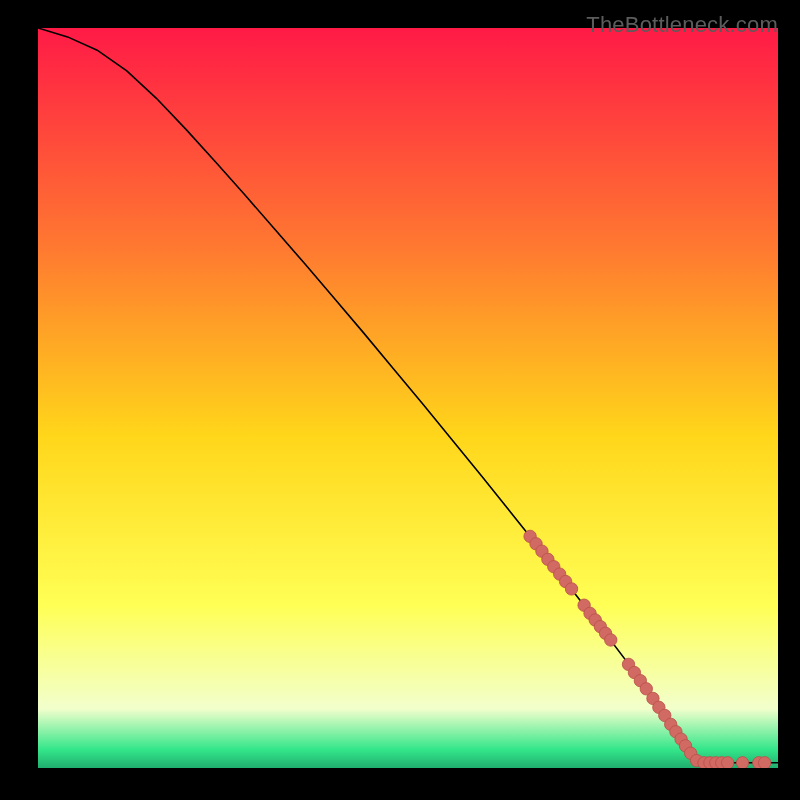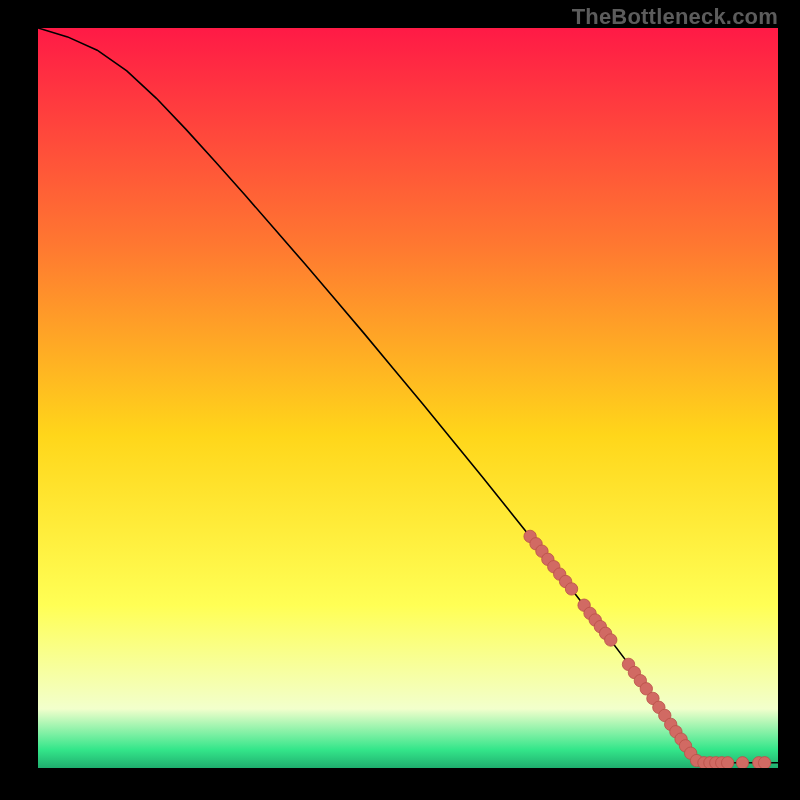"TheBottleneck.com" .watermark { font-weight: 700 -> 400; top: 4px -> 12px }
